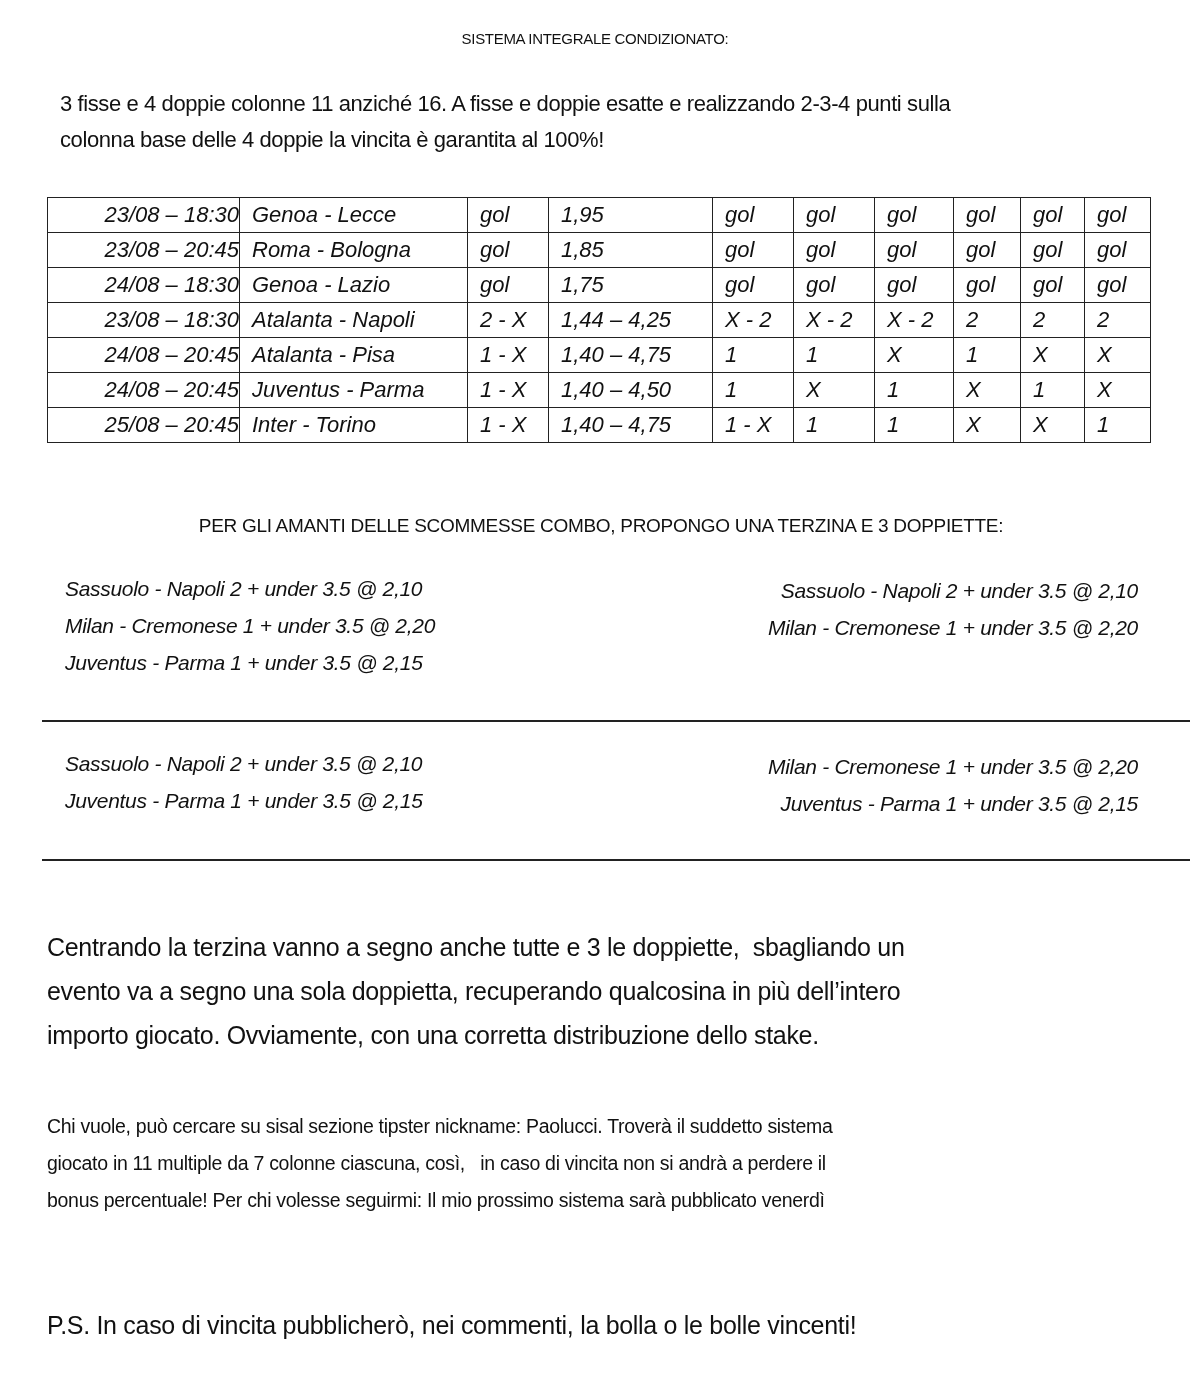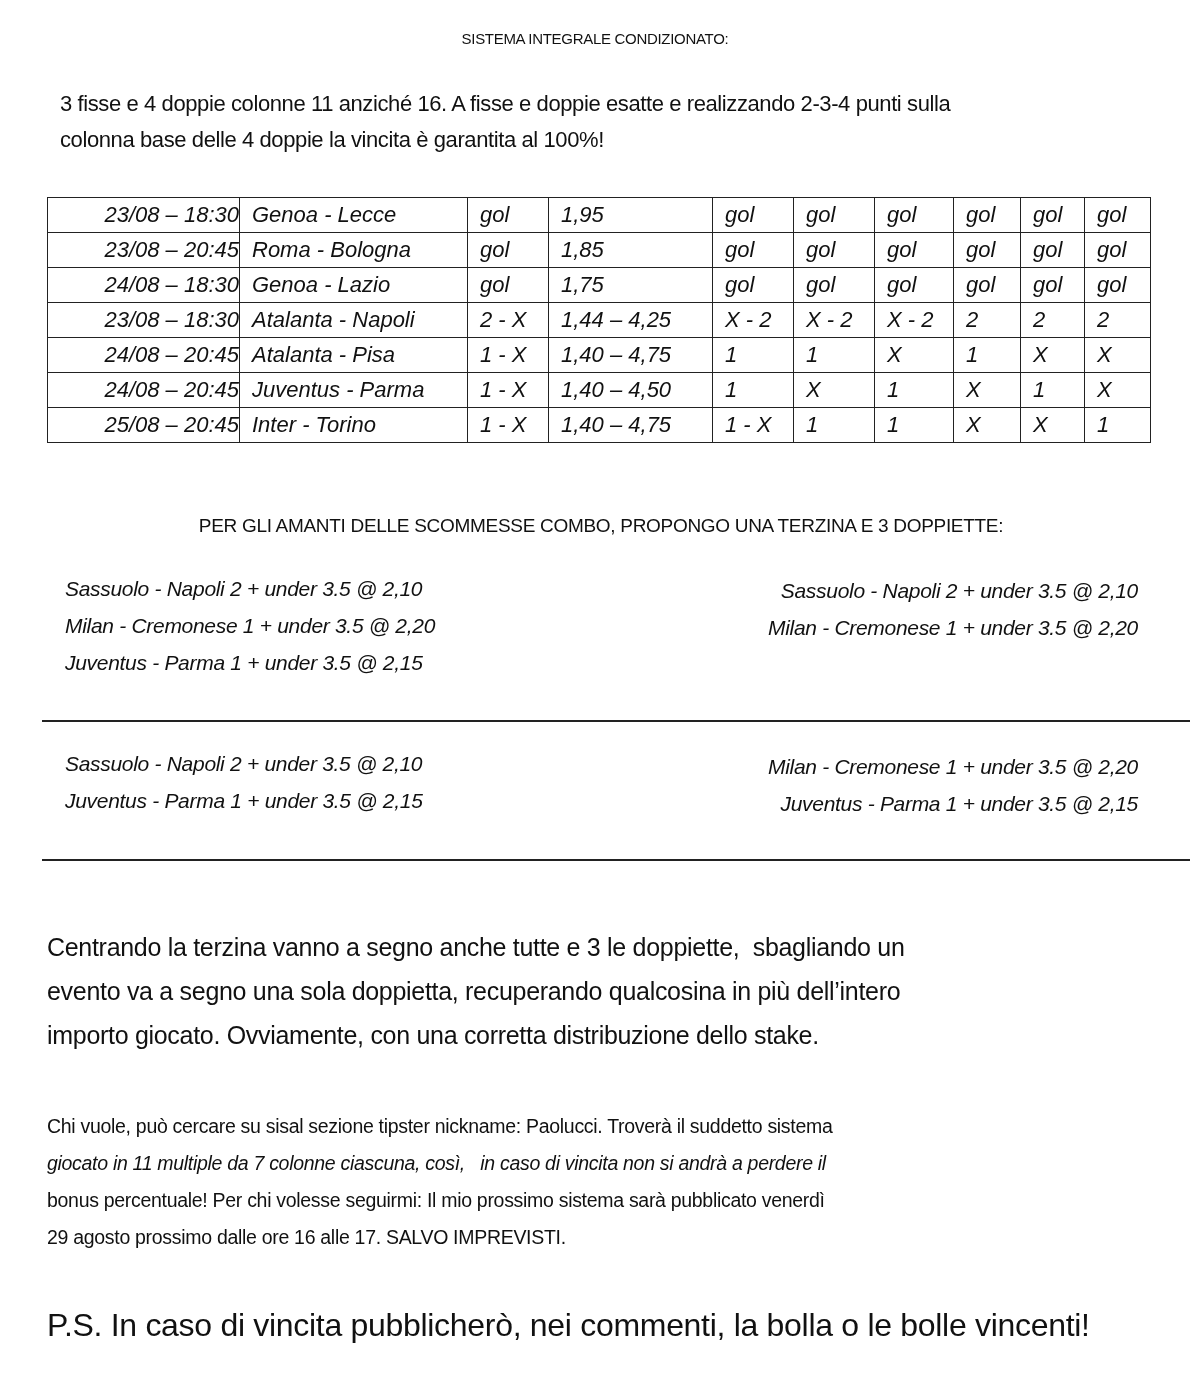"giocato in 11 multiple da" div { font-style: italic -> none }
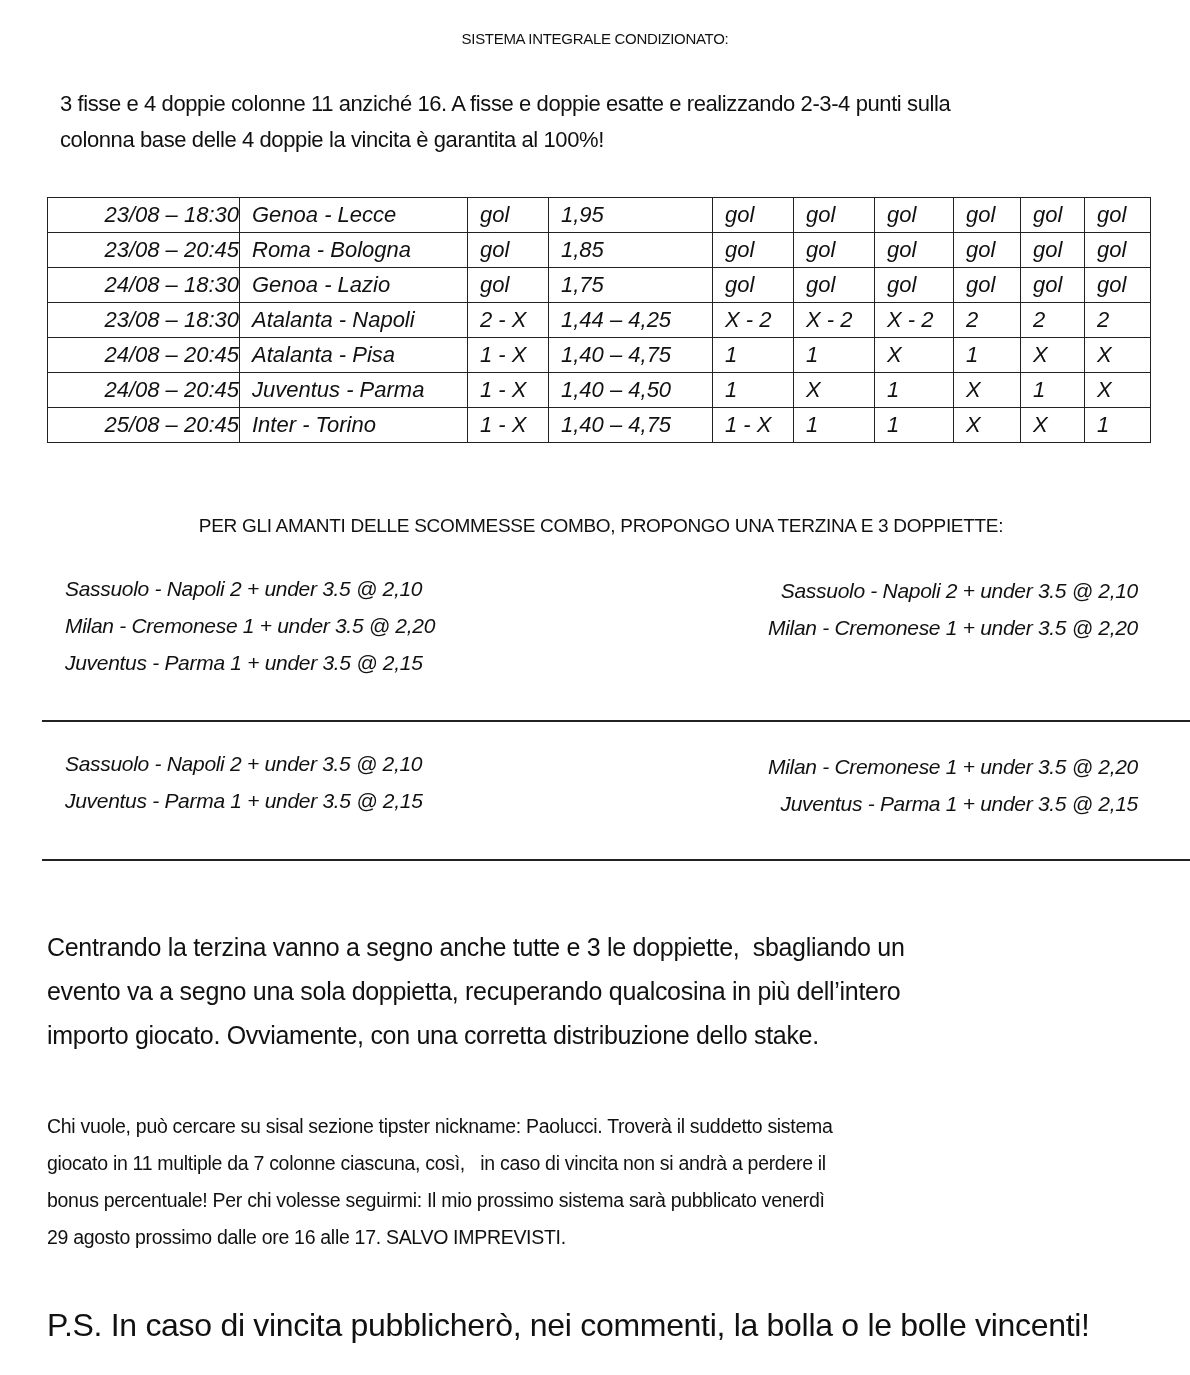"29 agosto prossimo dalle ore" div { html: <div>29 agosto prossimo dalle ore 16 alle 17. SALVO IMPREVISTI.</div> -> none }
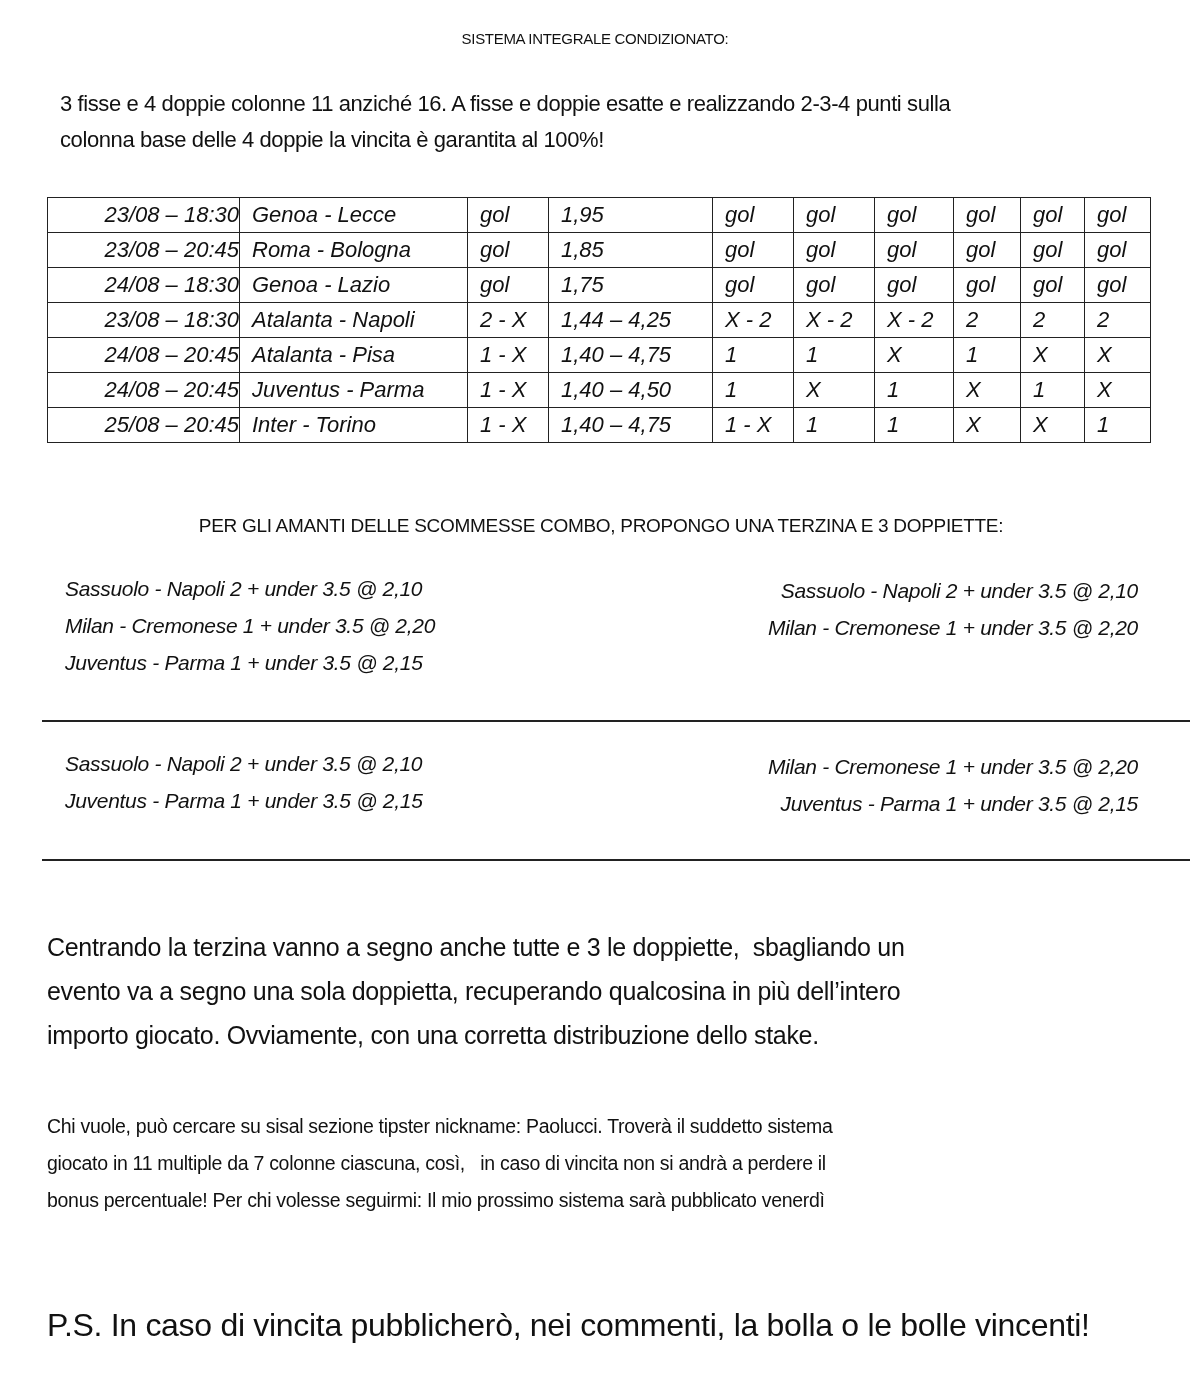"P.S. In caso di vincita" .ps { font-size: 32px -> 25px }
